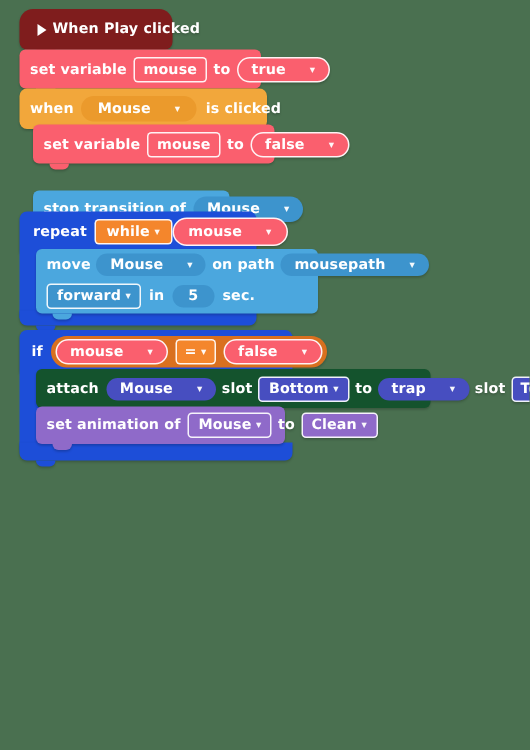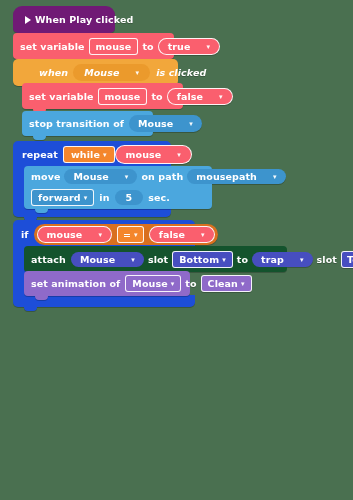"When Play clicked" .c-hat { background: #701a75 -> #7f1d1d }
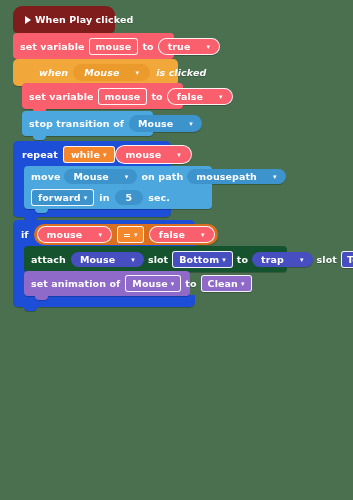"when" div.row { font-style: italic -> none; padding-left: 26px -> 7px }
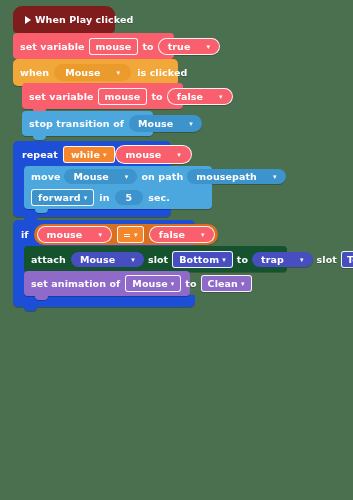"stop transition of" div.blk { top: 111px -> 127px }
